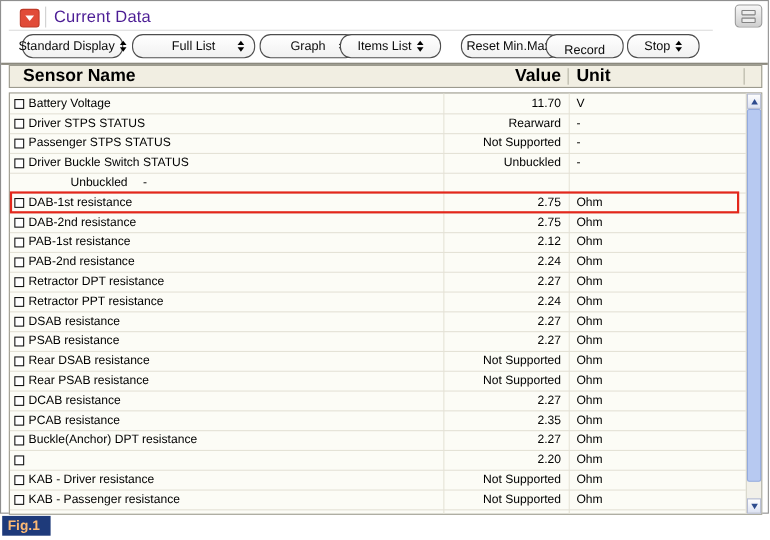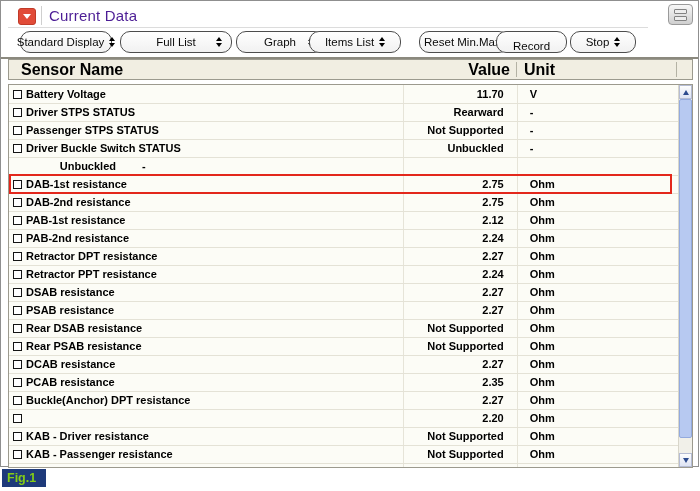"Battery Voltage" .row { font-weight: bold -> normal; gap: 12px -> none }
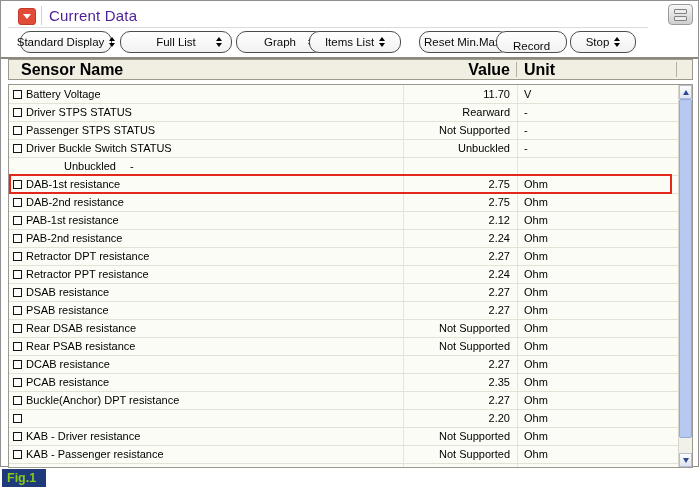"Fig.1" .fig-label { color: #84cc16 -> #fdba74 }
